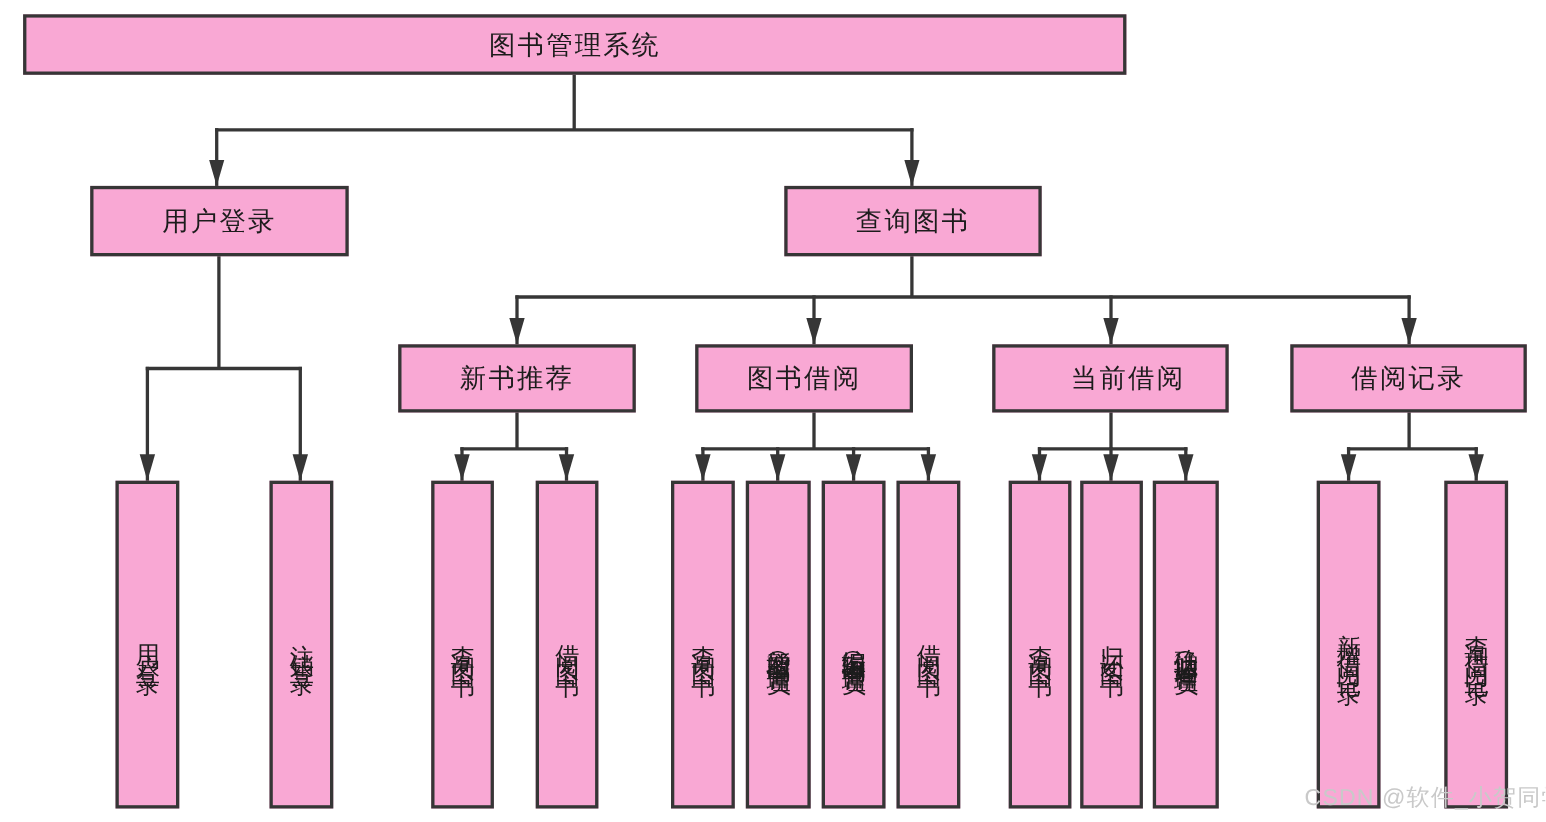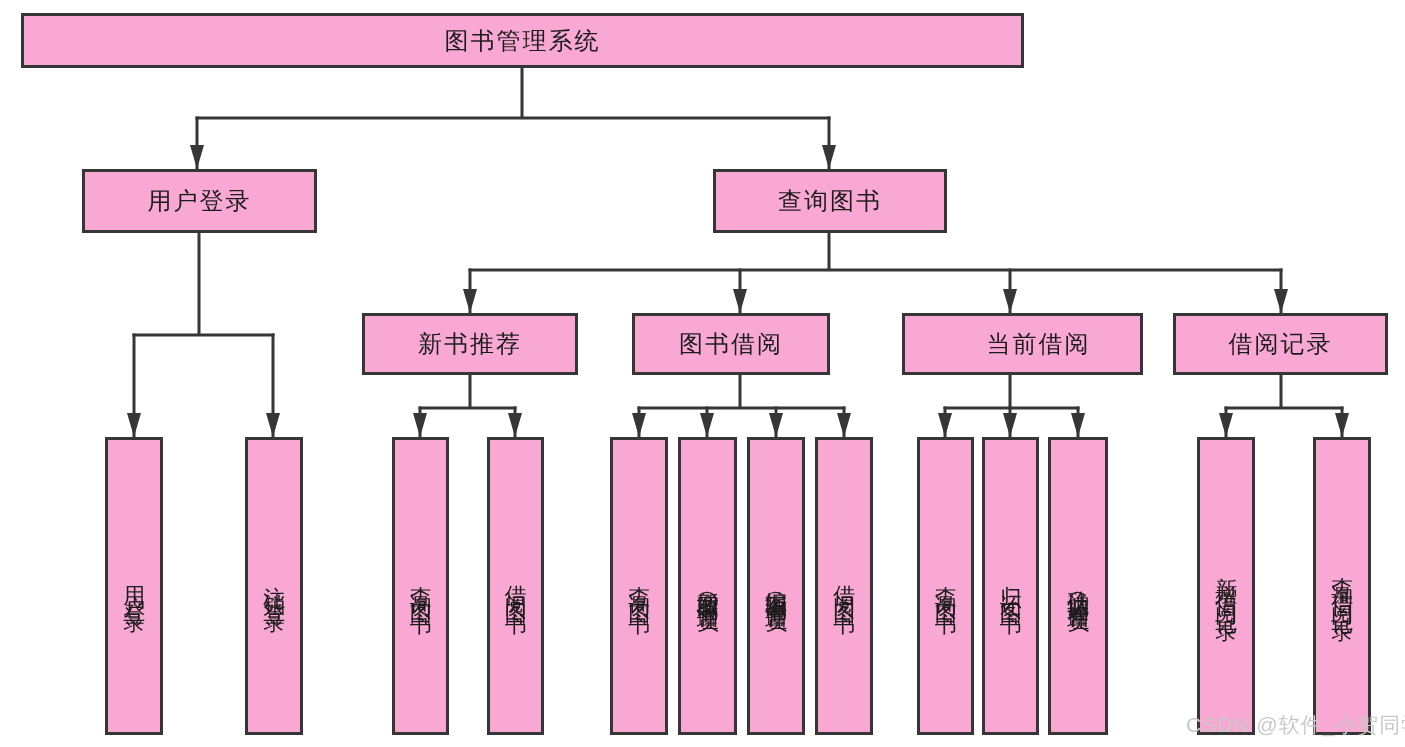"当前借阅" .n-cur { width: 241px -> 215px }
